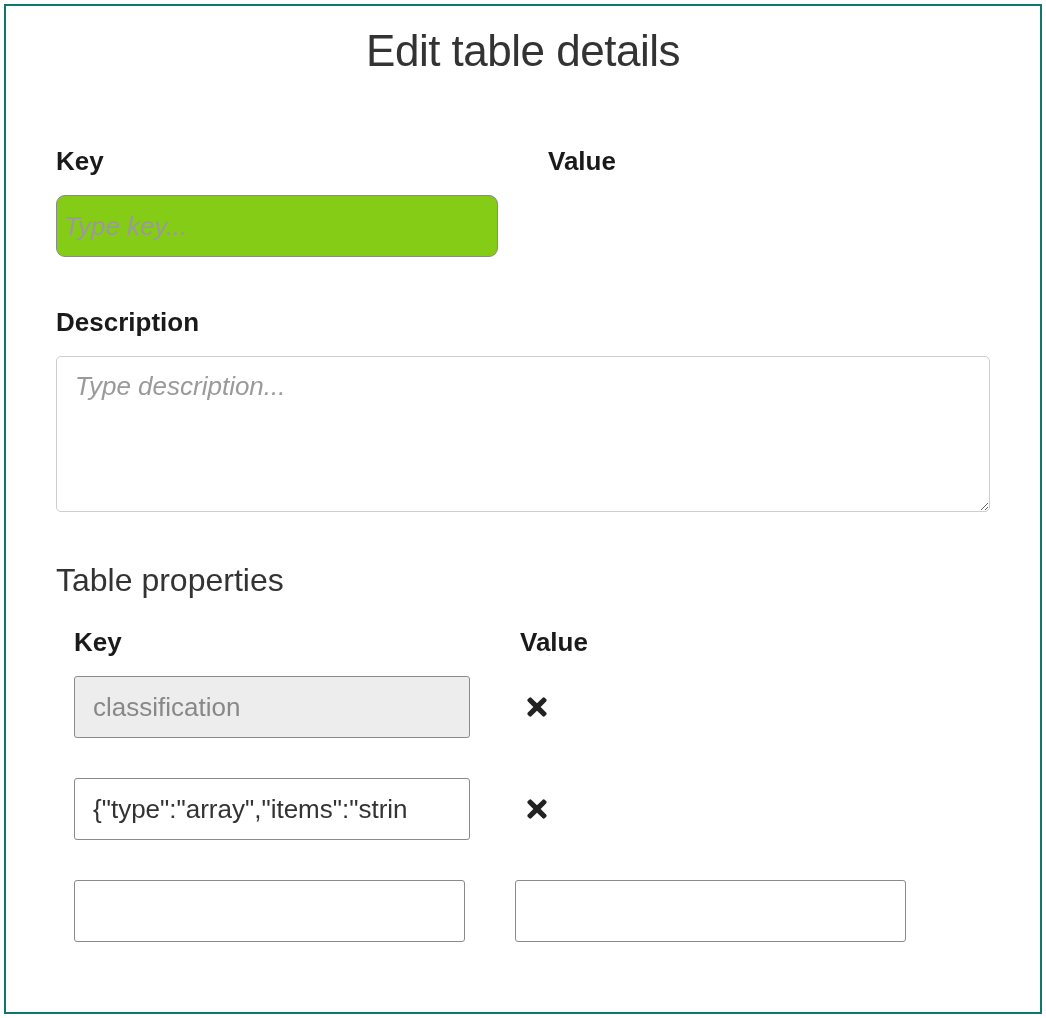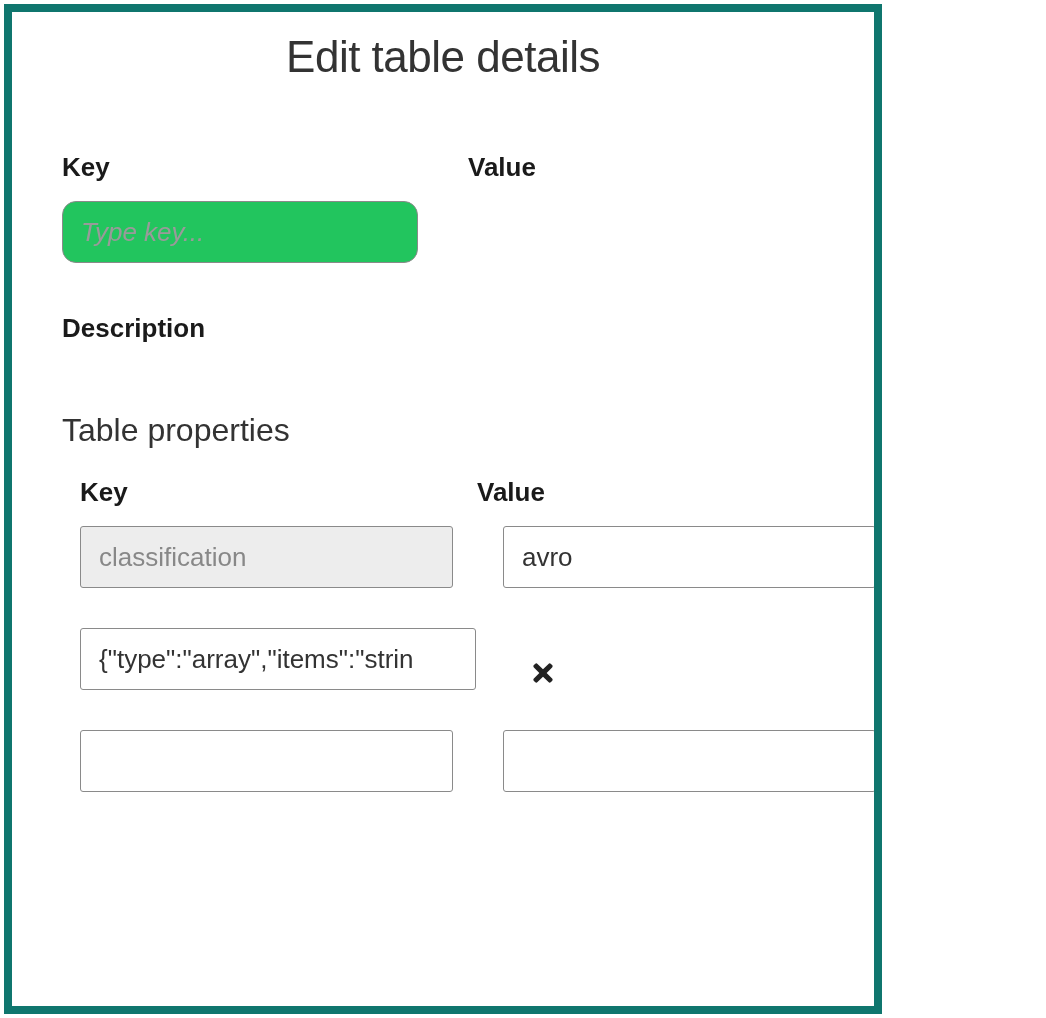"Edit table details" .dialog { border: 8px solid #0f766e -> 2px solid #0f766e; width: 878px -> 1038px }
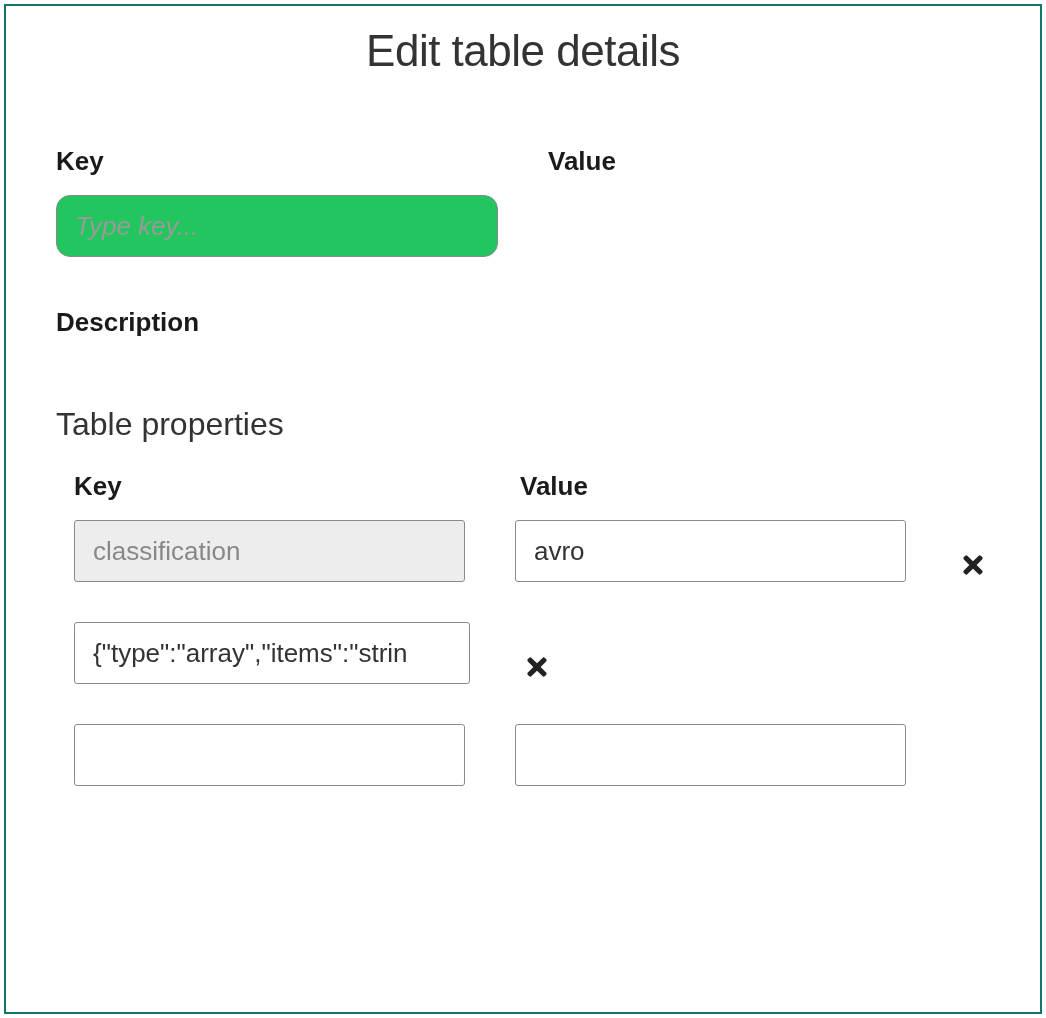"Type key..." .text-input { background: #22c55e -> #84cc16; border-radius: 14px -> 9px; padding: 0 18px -> 0 7px }
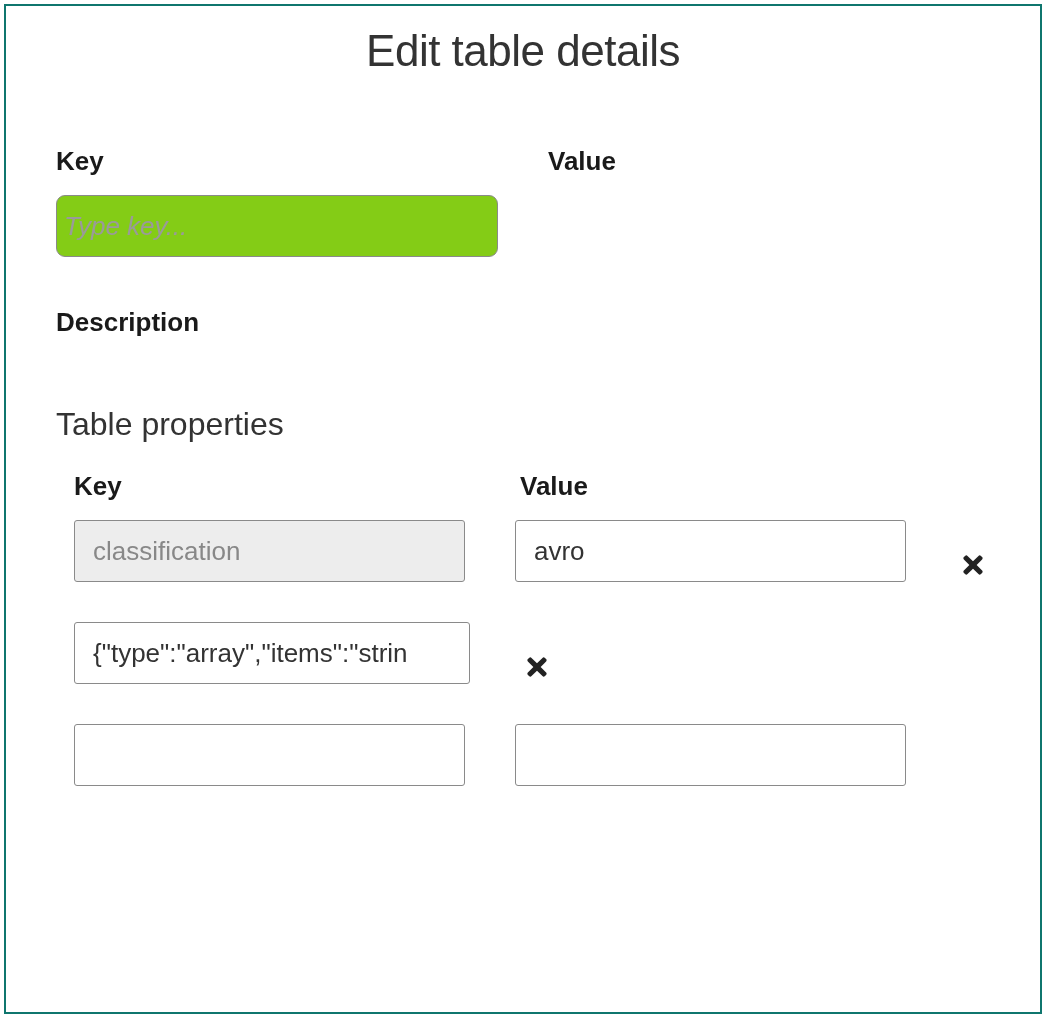"Type description..." textarea.textarea-input { html: none -> <textarea></textarea> }
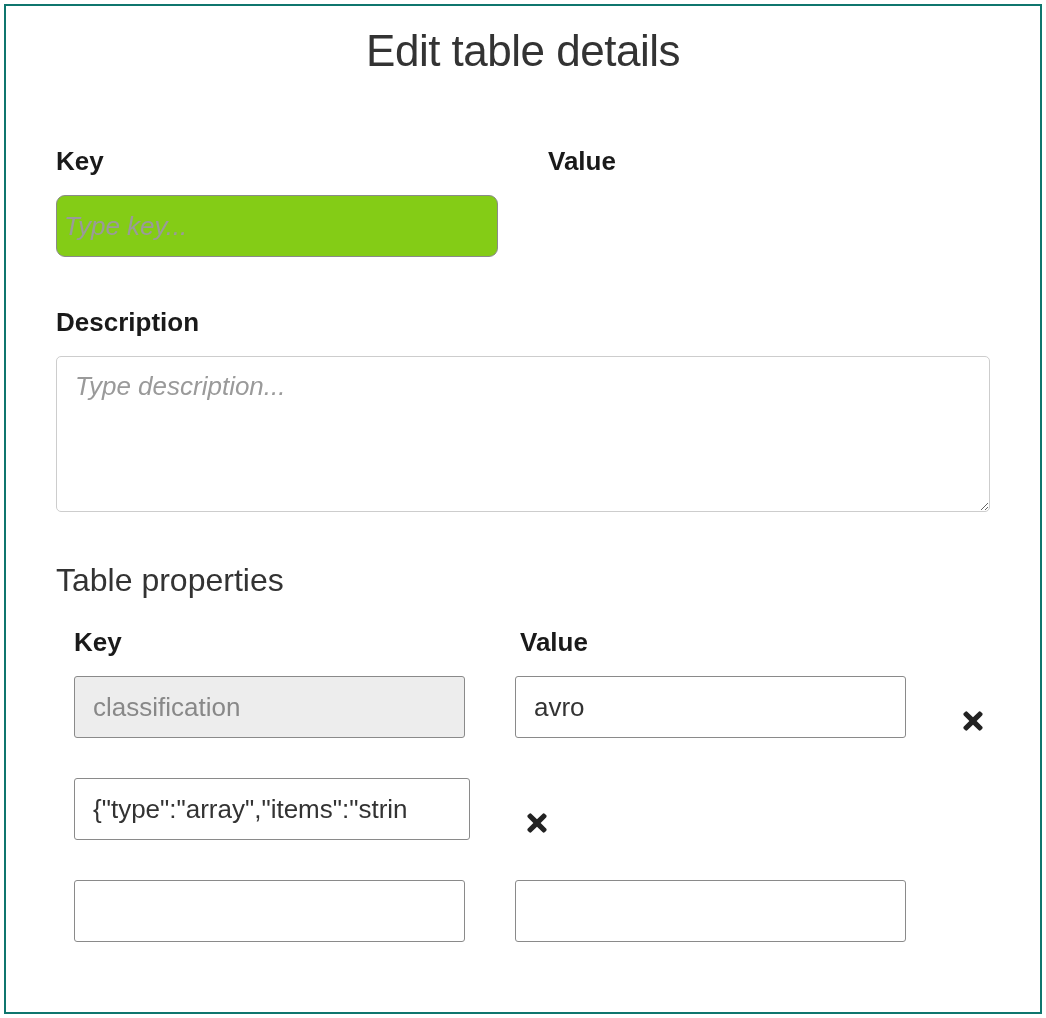"classification" .prop-row { align-items: flex-end -> center }
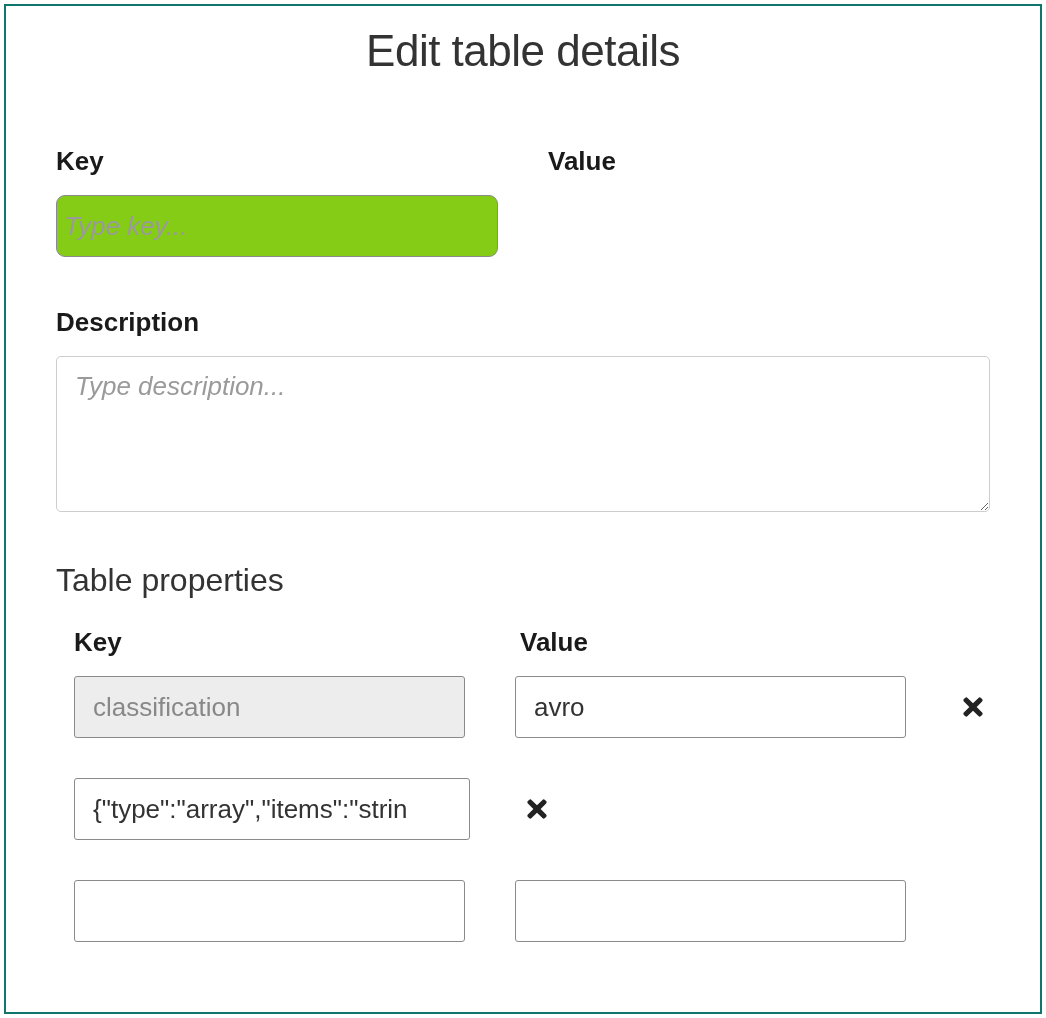"avro" input.prop-input { html: <input> -> none }
